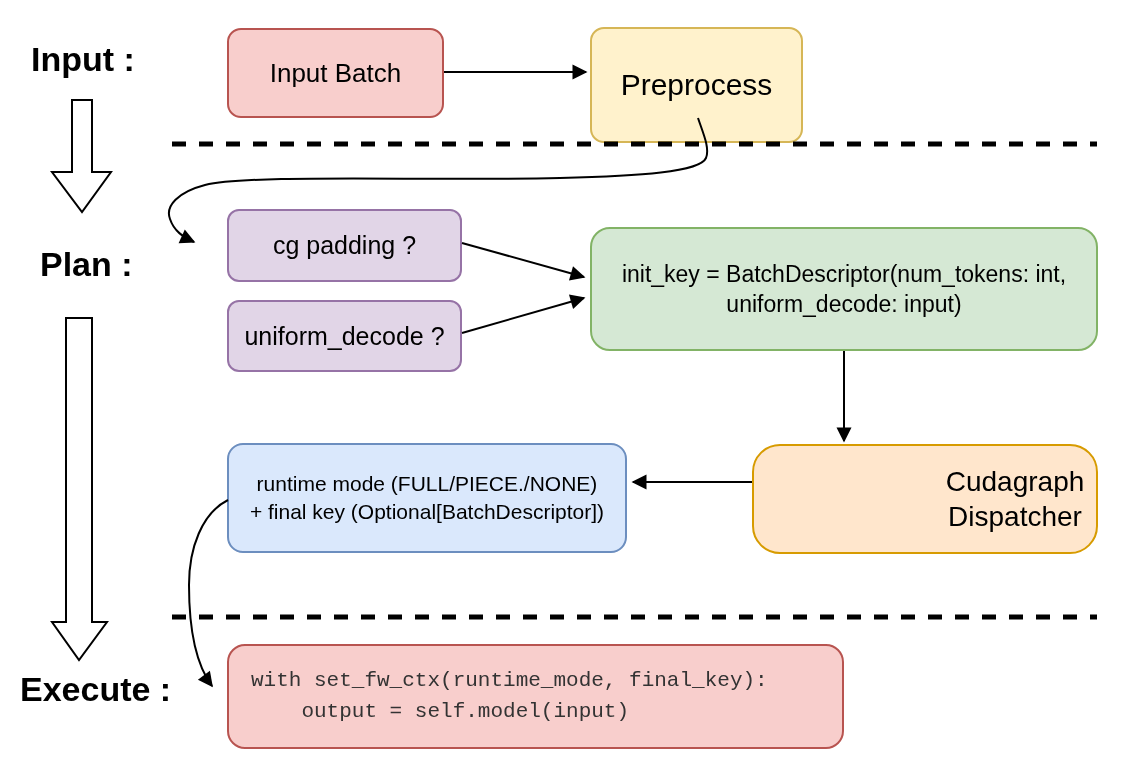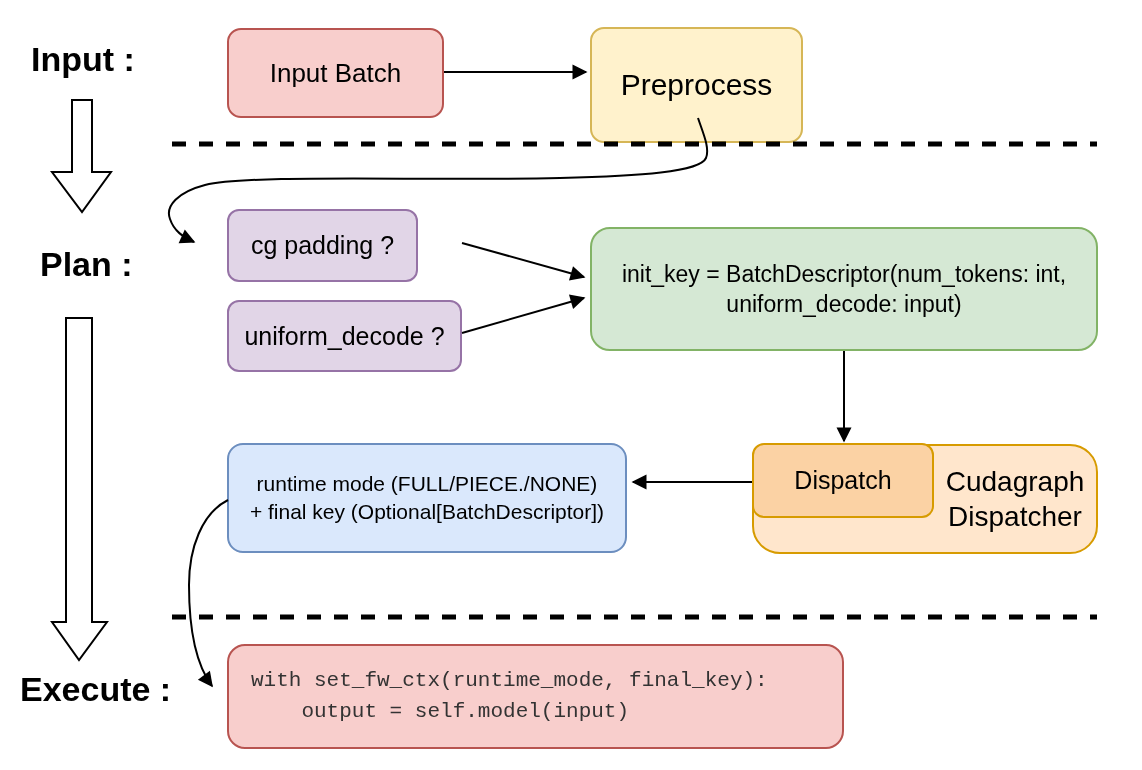"cg padding ?" #node-cg-padding { width: 191px -> 235px }
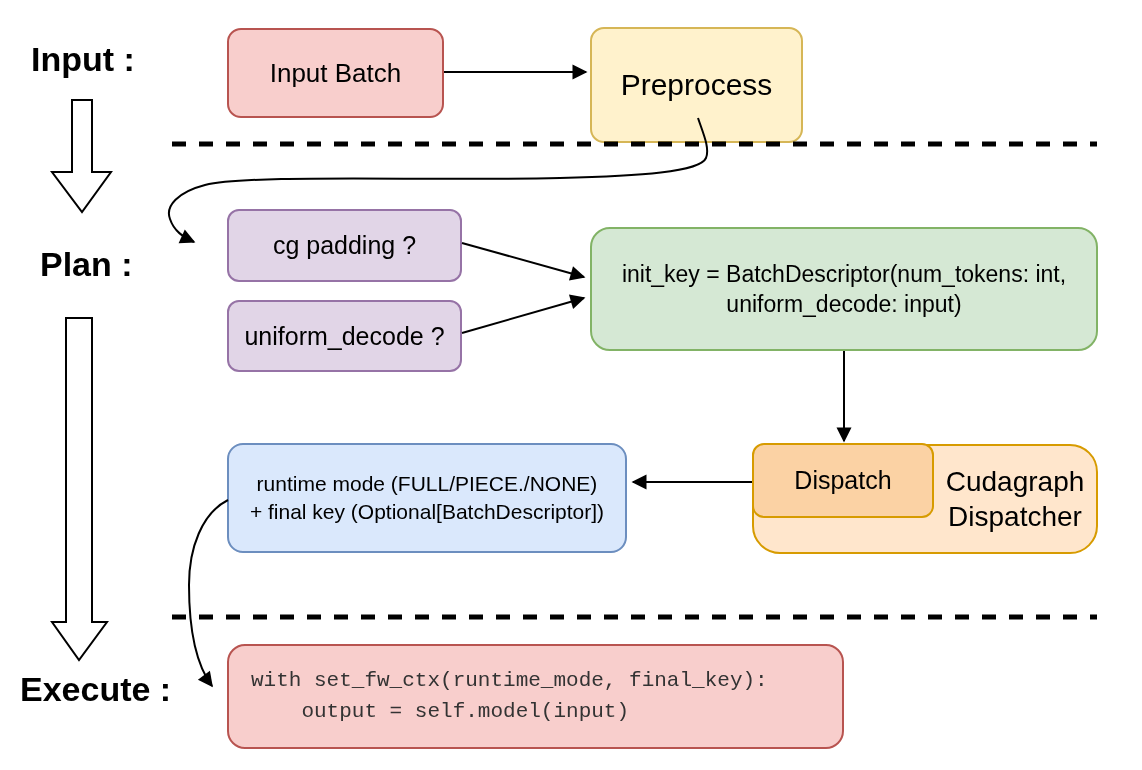"Dispatch" div.node { html: <div> <div>Dispatch</div> </div> -> none }
